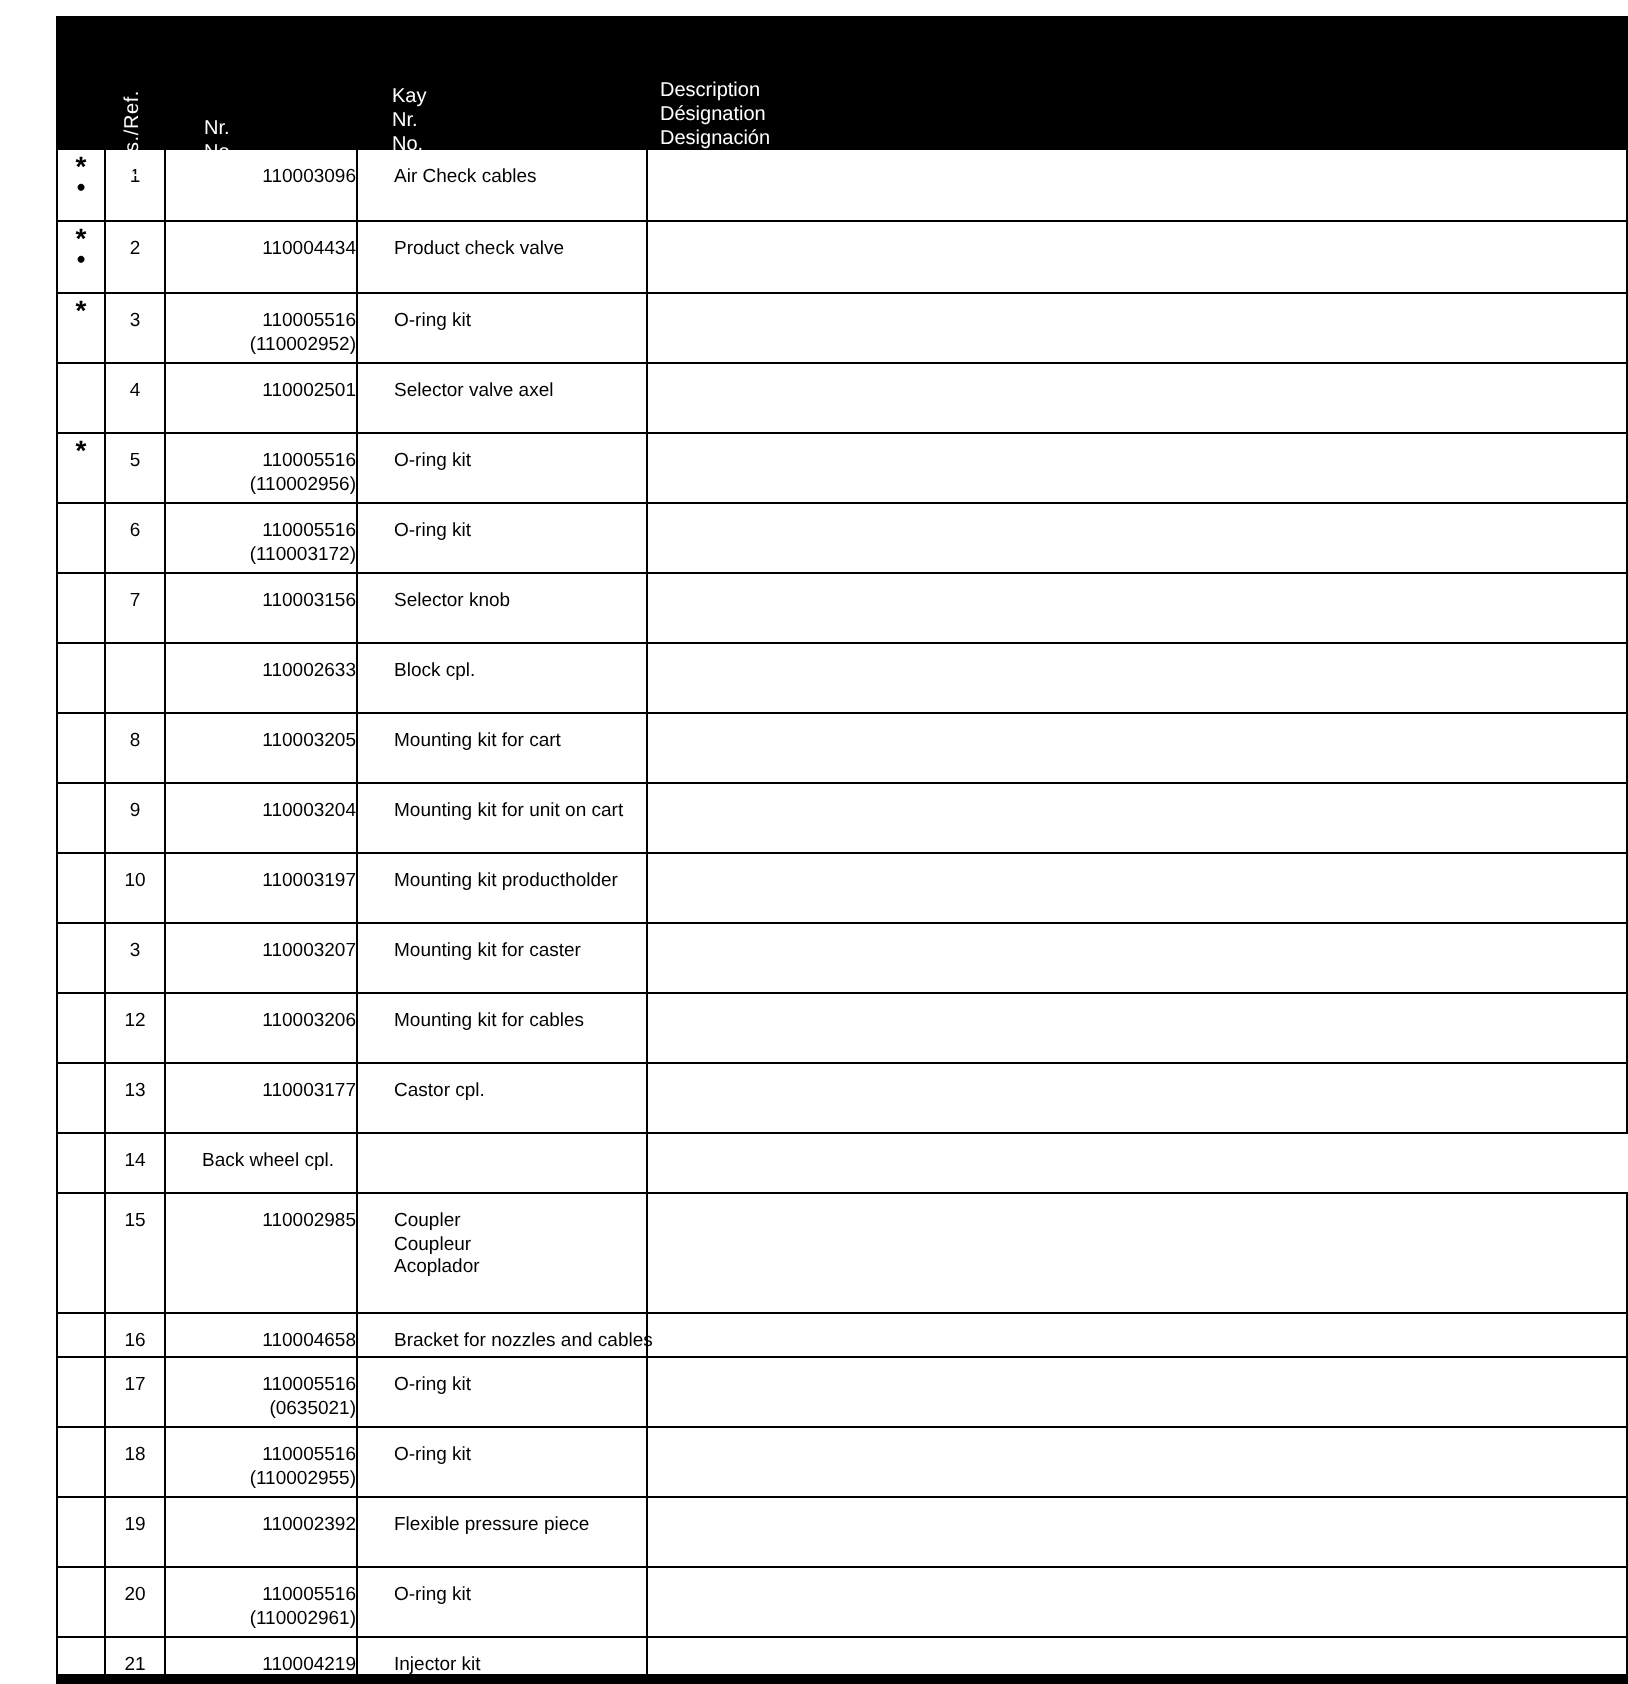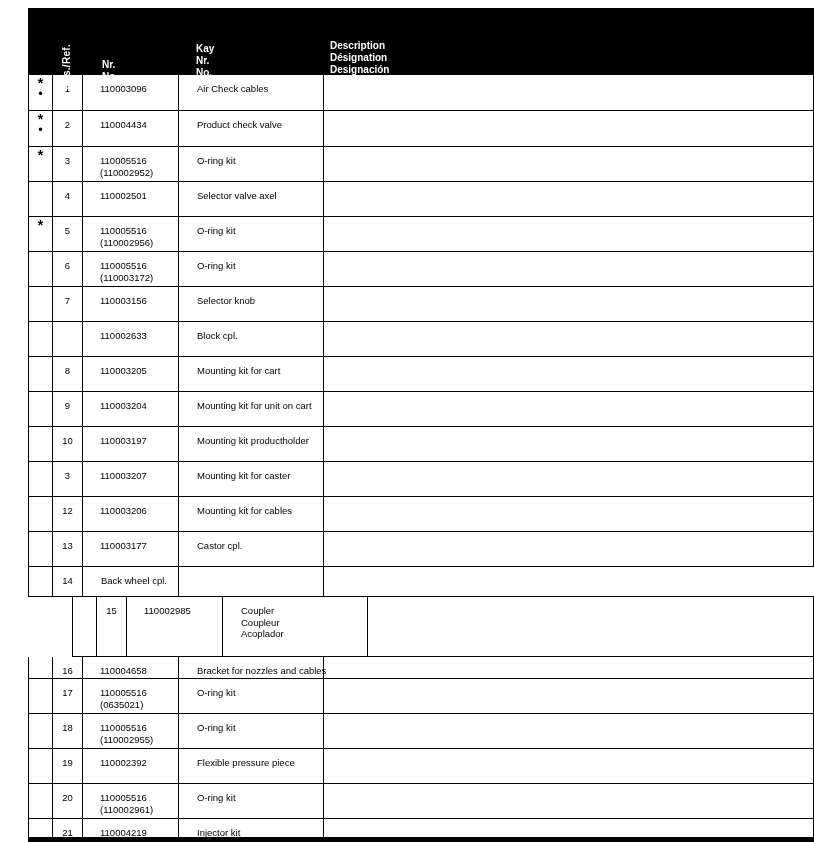"Kay" .th { font-weight: bold -> normal }
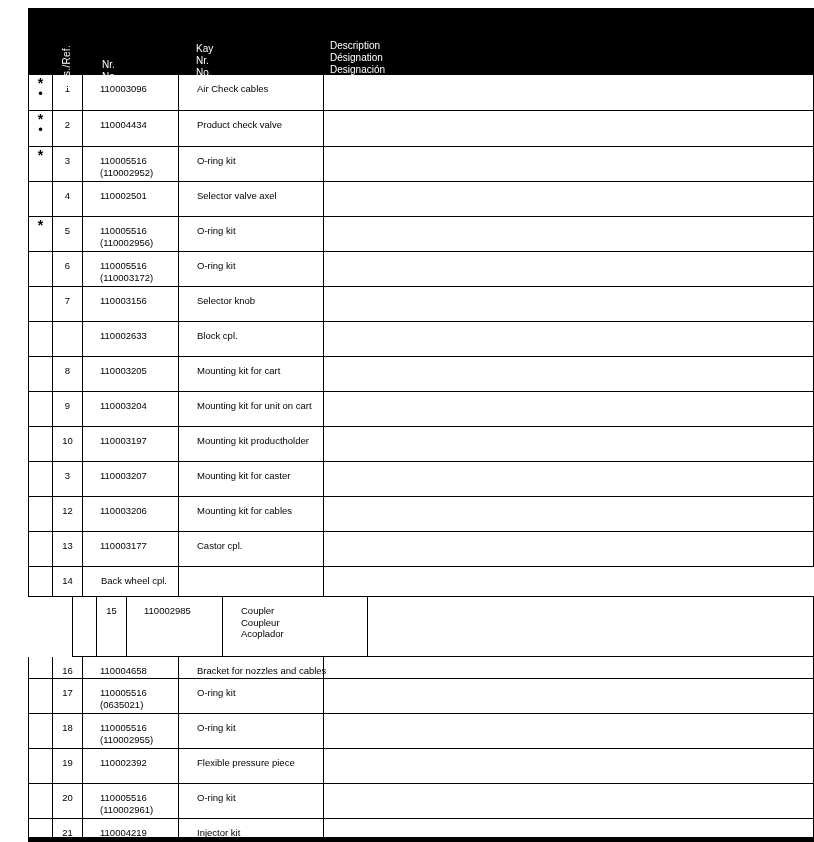"110003096" .c-nr { text-align: none -> right }
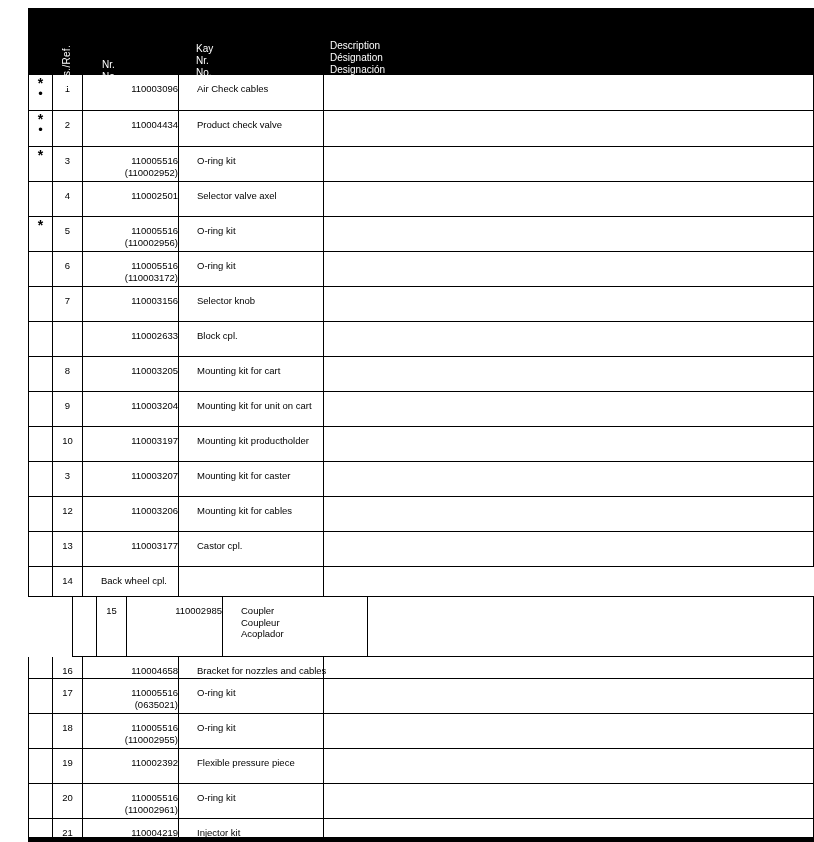"15" .row:nth-child(16) { margin-left: 44px -> none }
